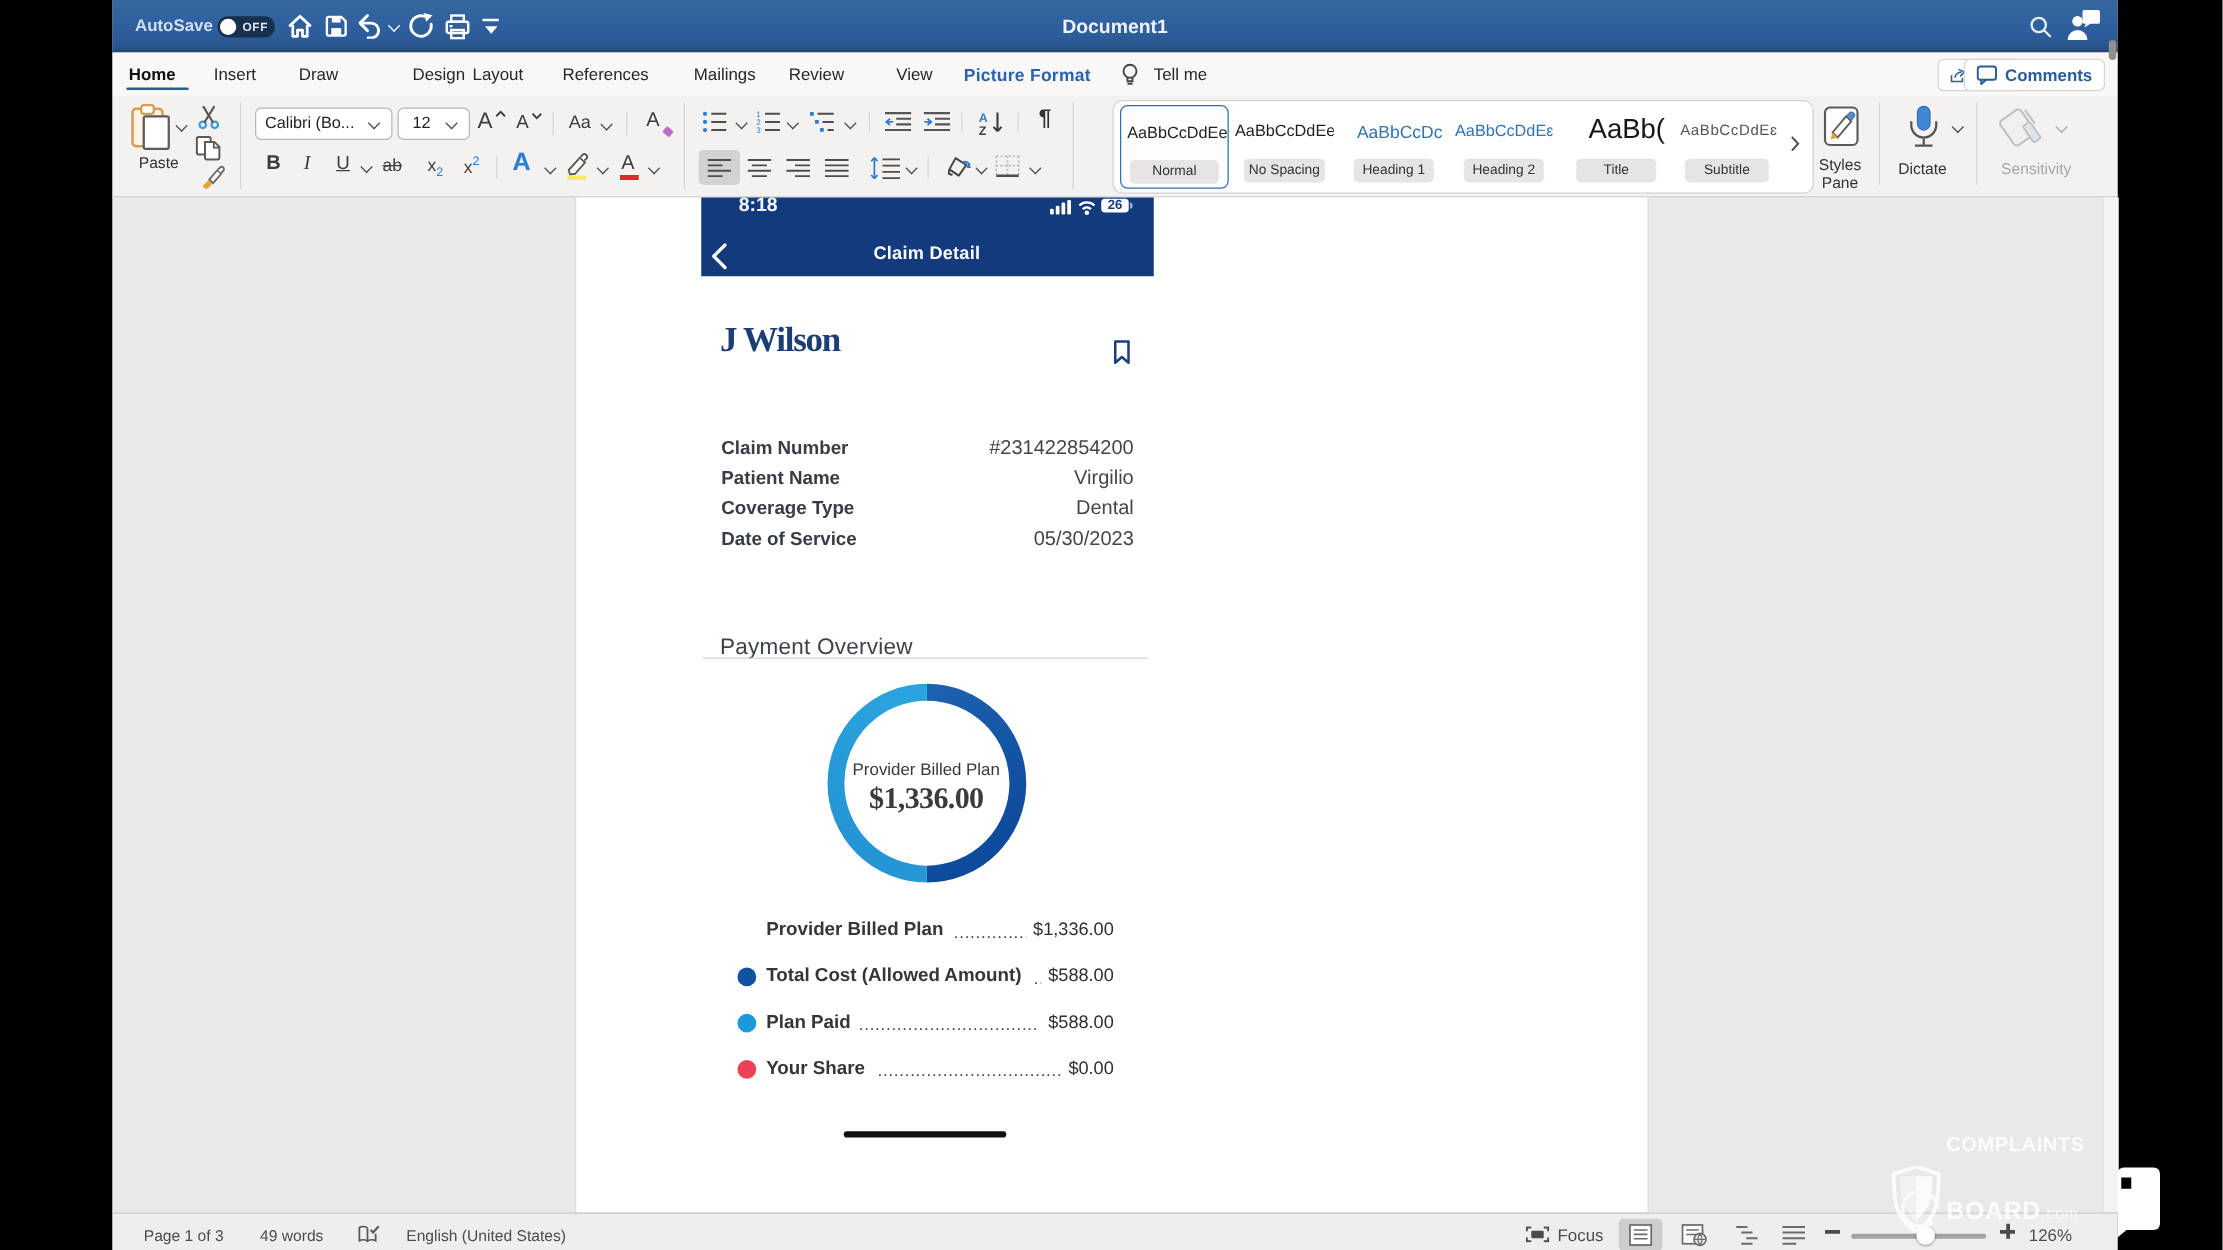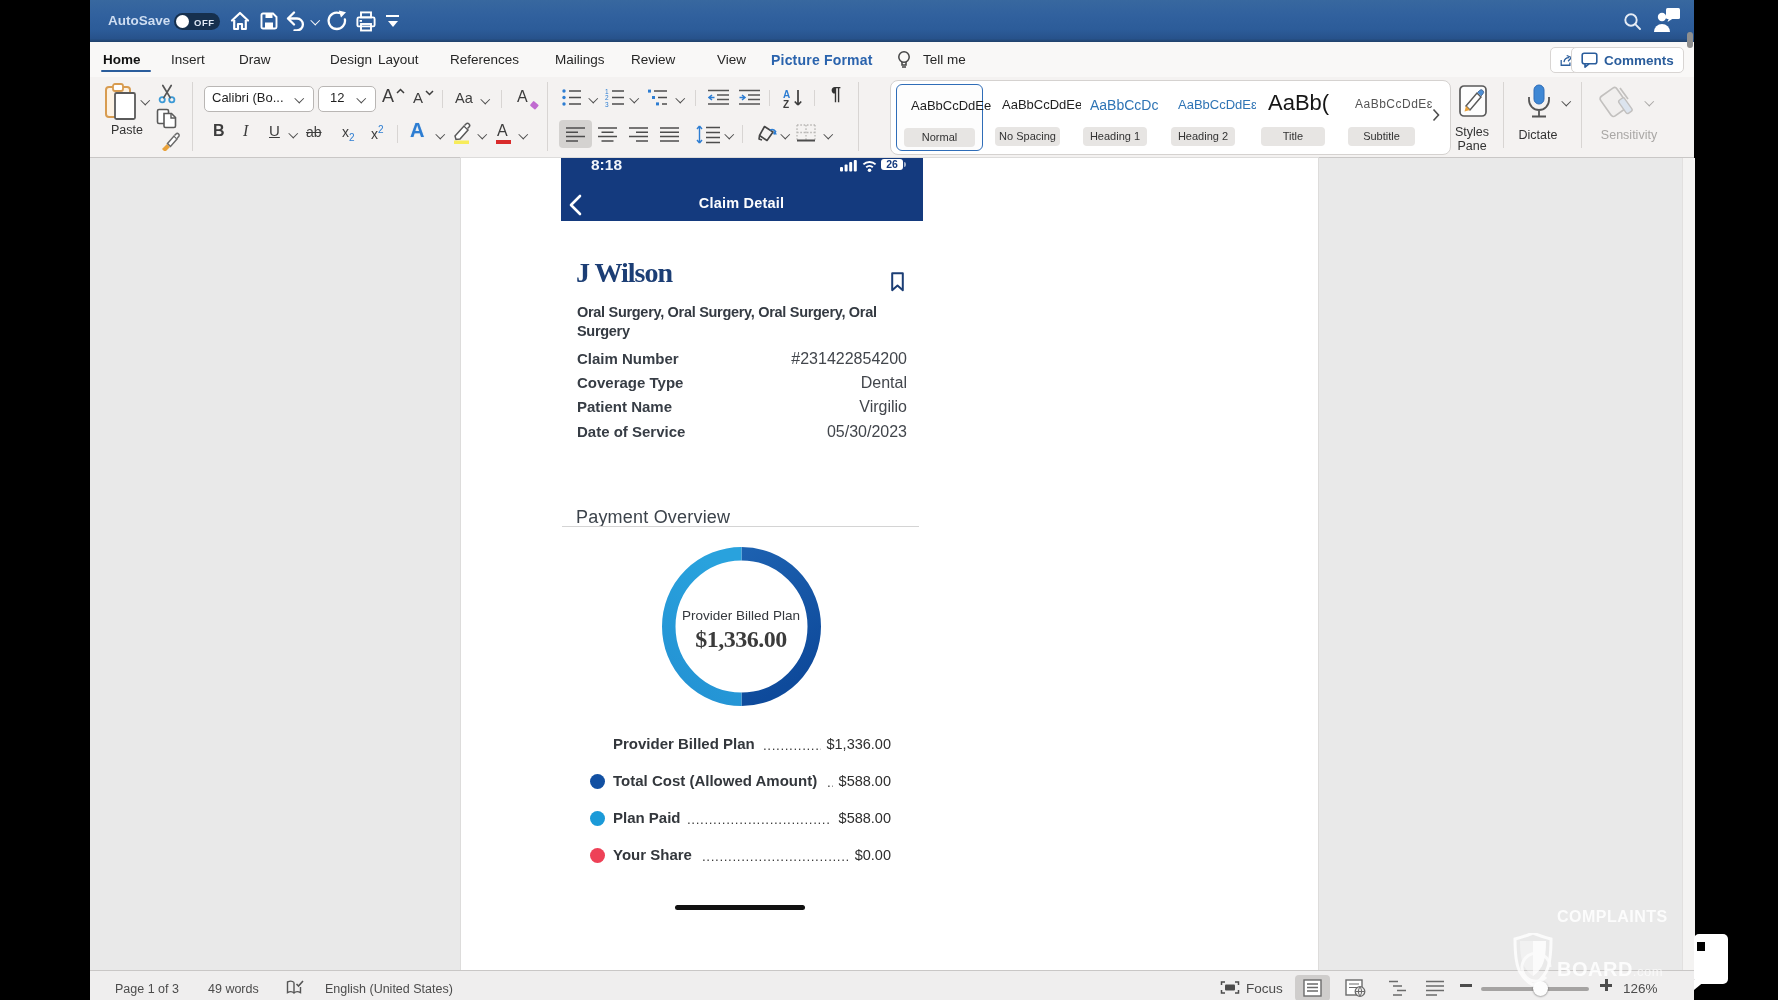"Document1" div.a { html: none -> <div>Document1</div> }
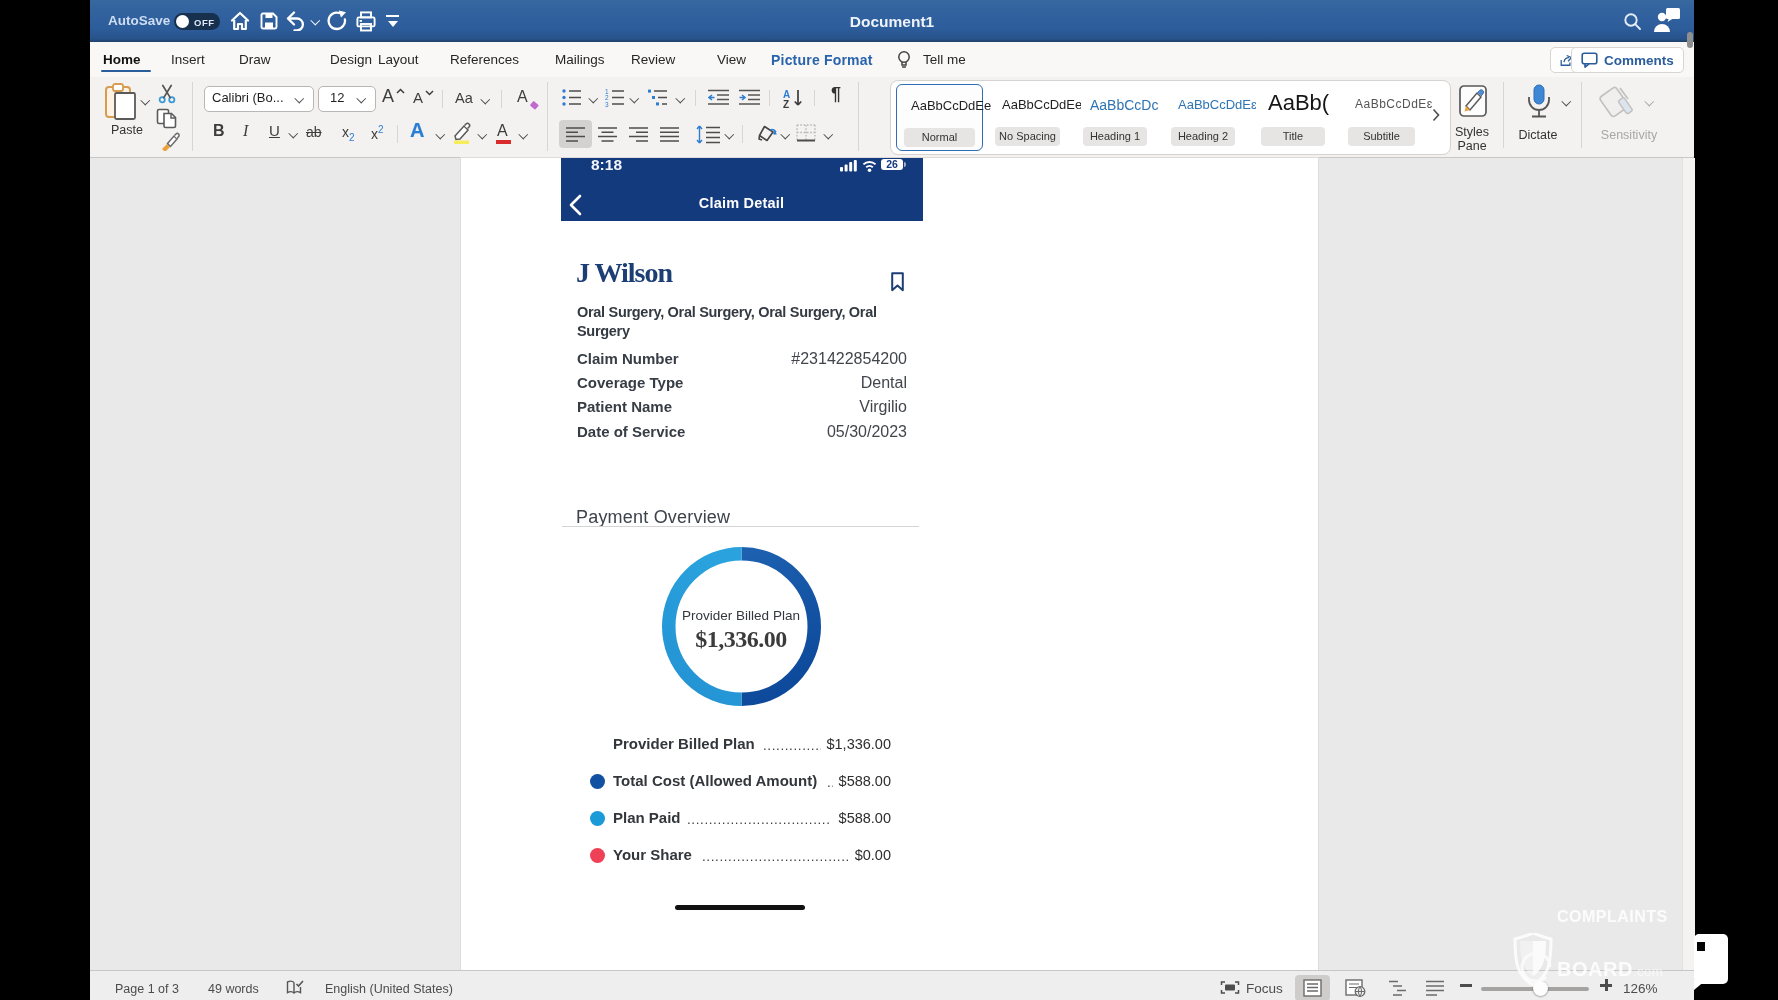"AaBbCcDdEe" .chipsample { margin-left: 14px -> none; text-align: left -> right }
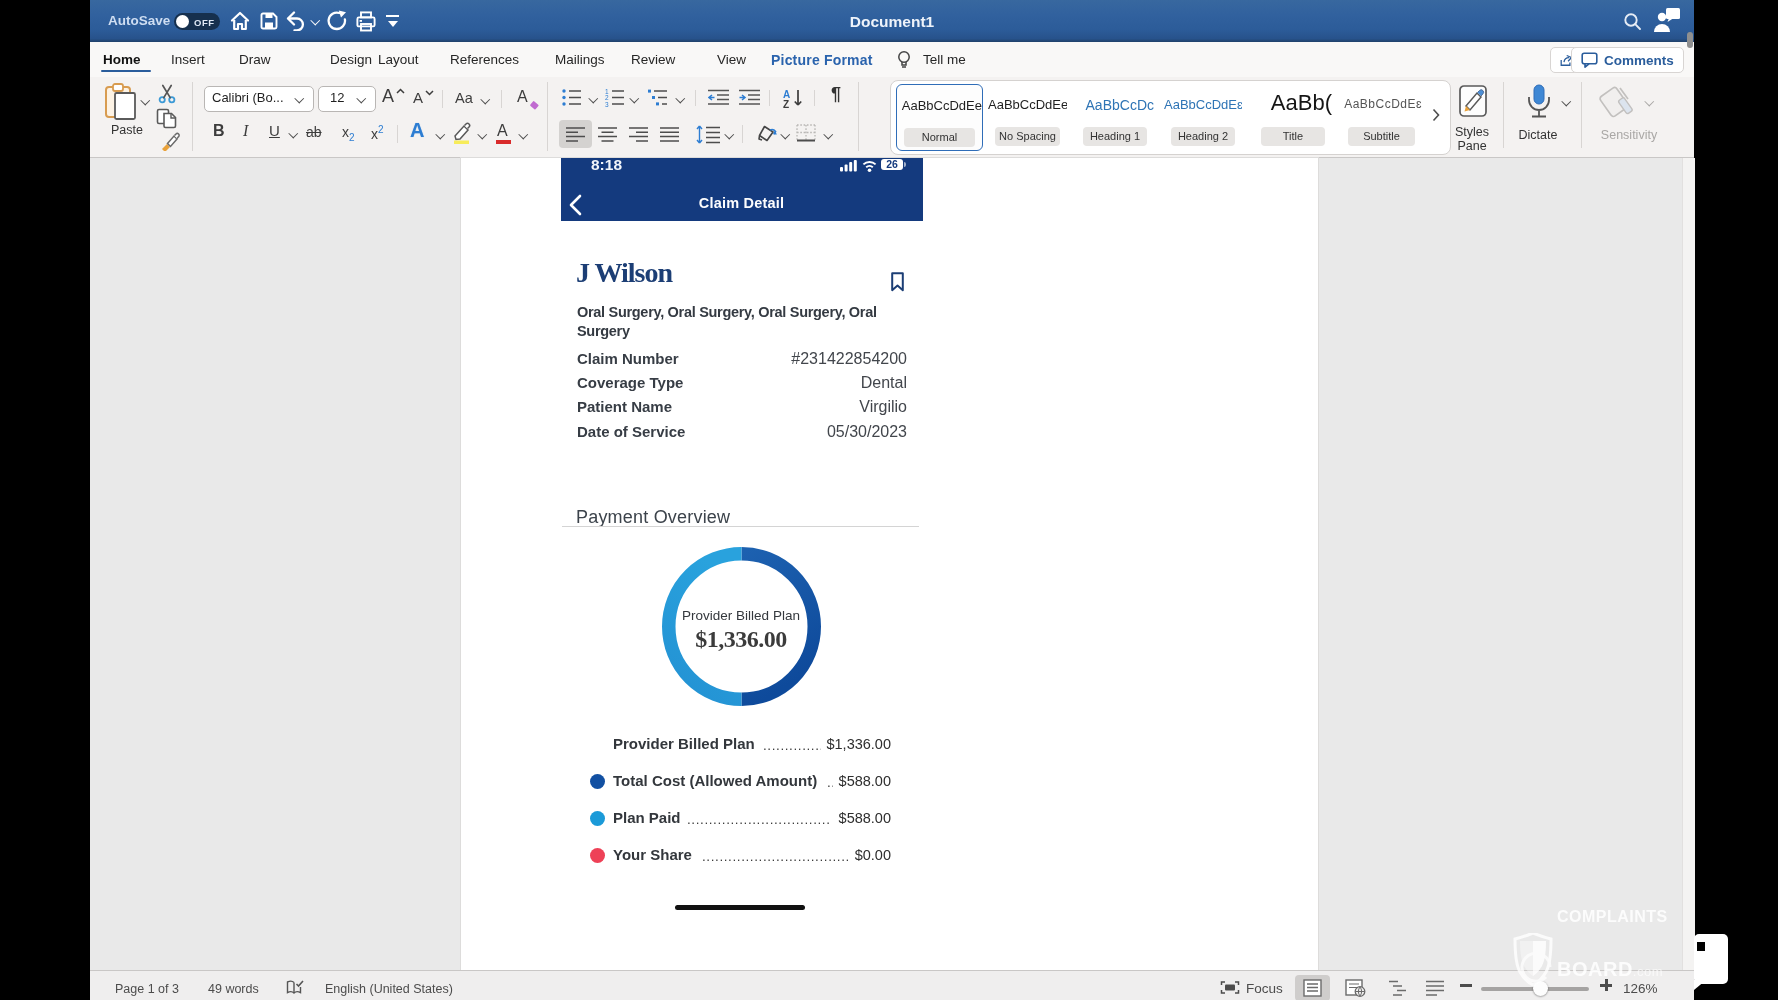"Oral Surgery, Oral Surgery, Oral" div.a { html: <div>Oral Surgery, Oral Surgery, Oral Surgery, Oral<br>Surgery</div> -> none }
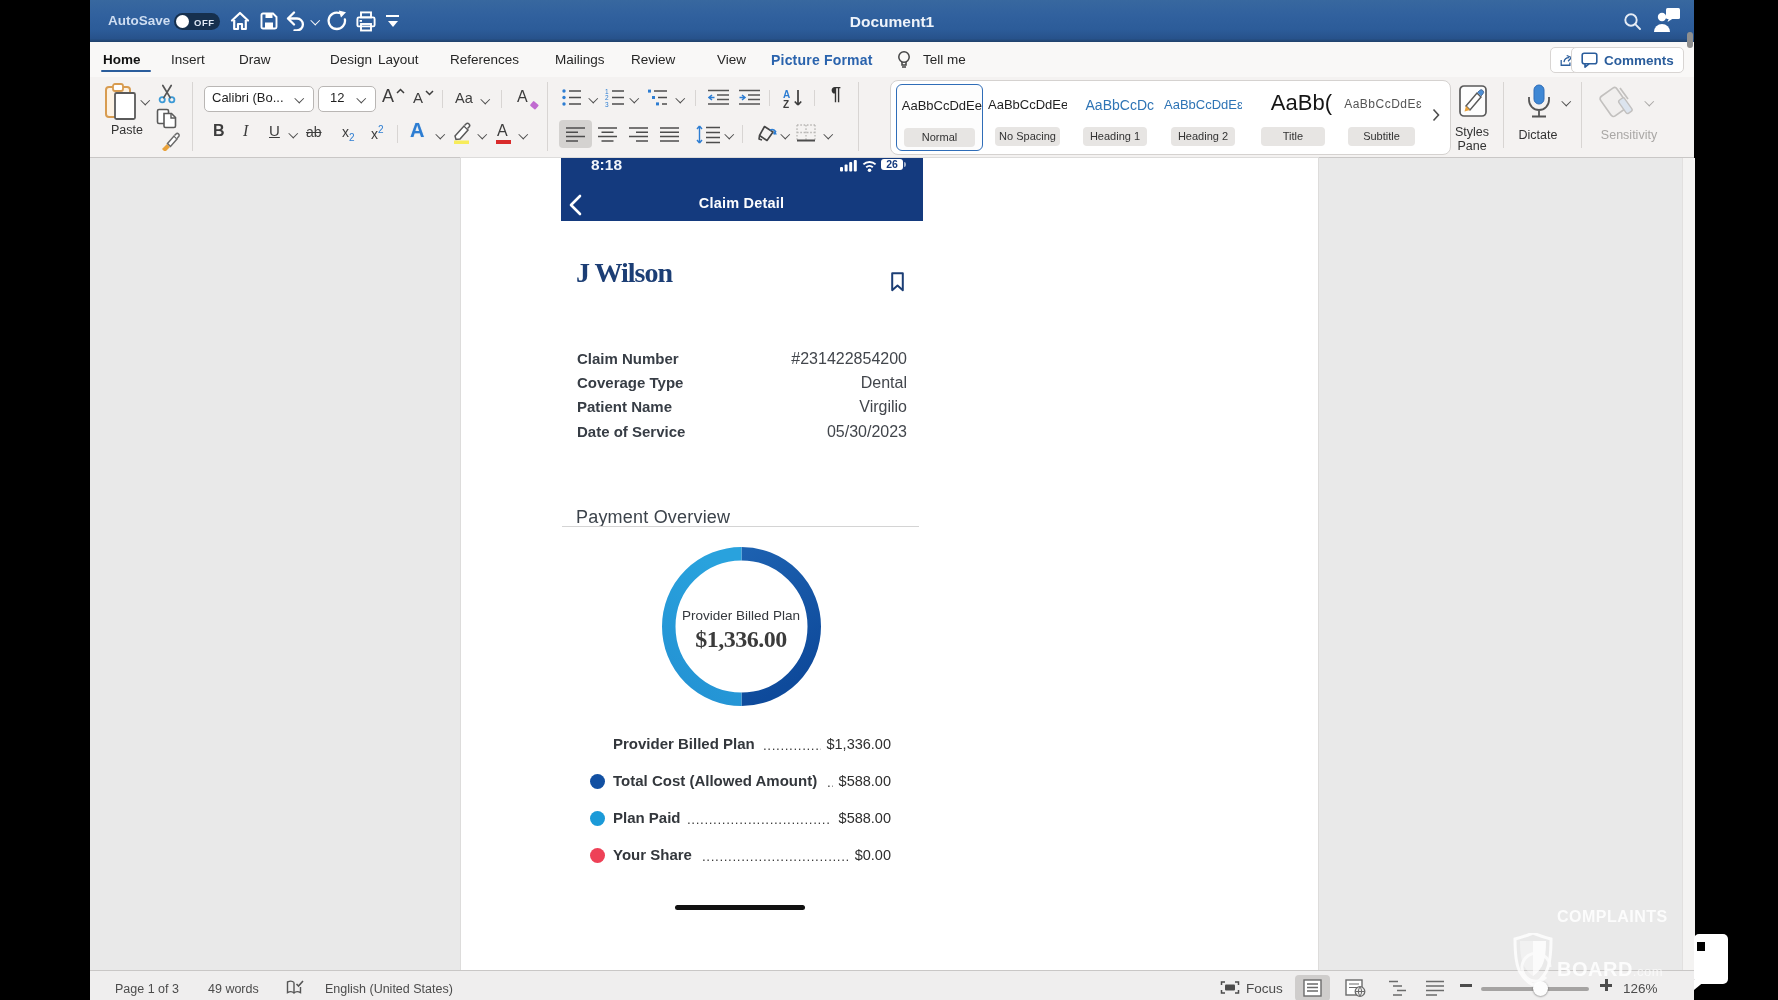"Coverage Type" div { order: before "Patient Name" -> after "Patient Name" }
